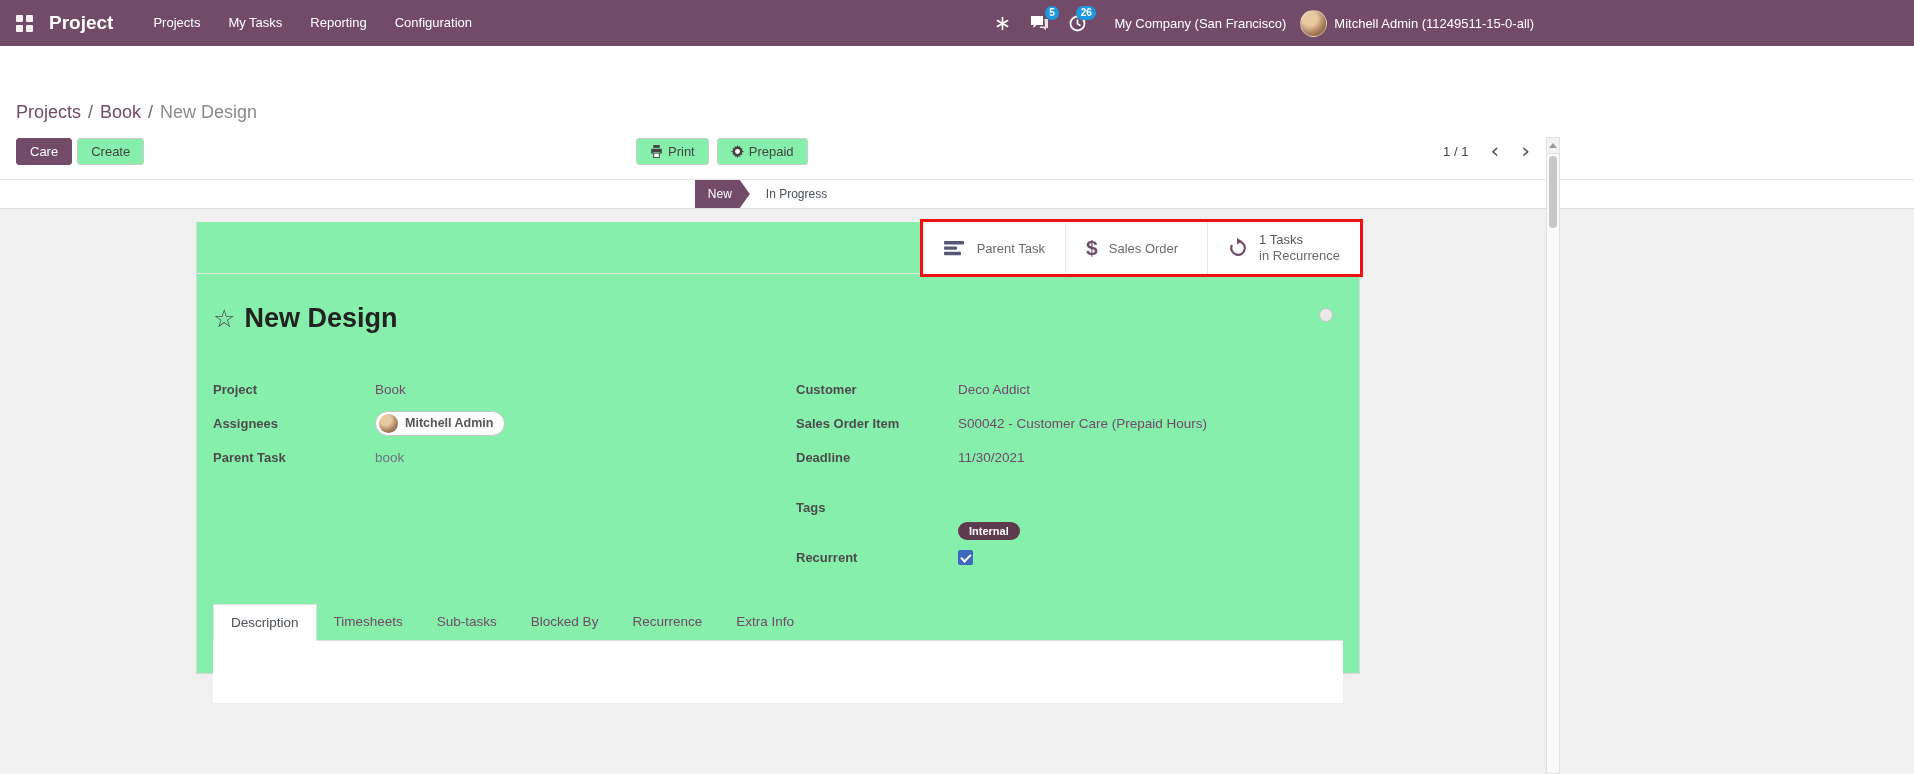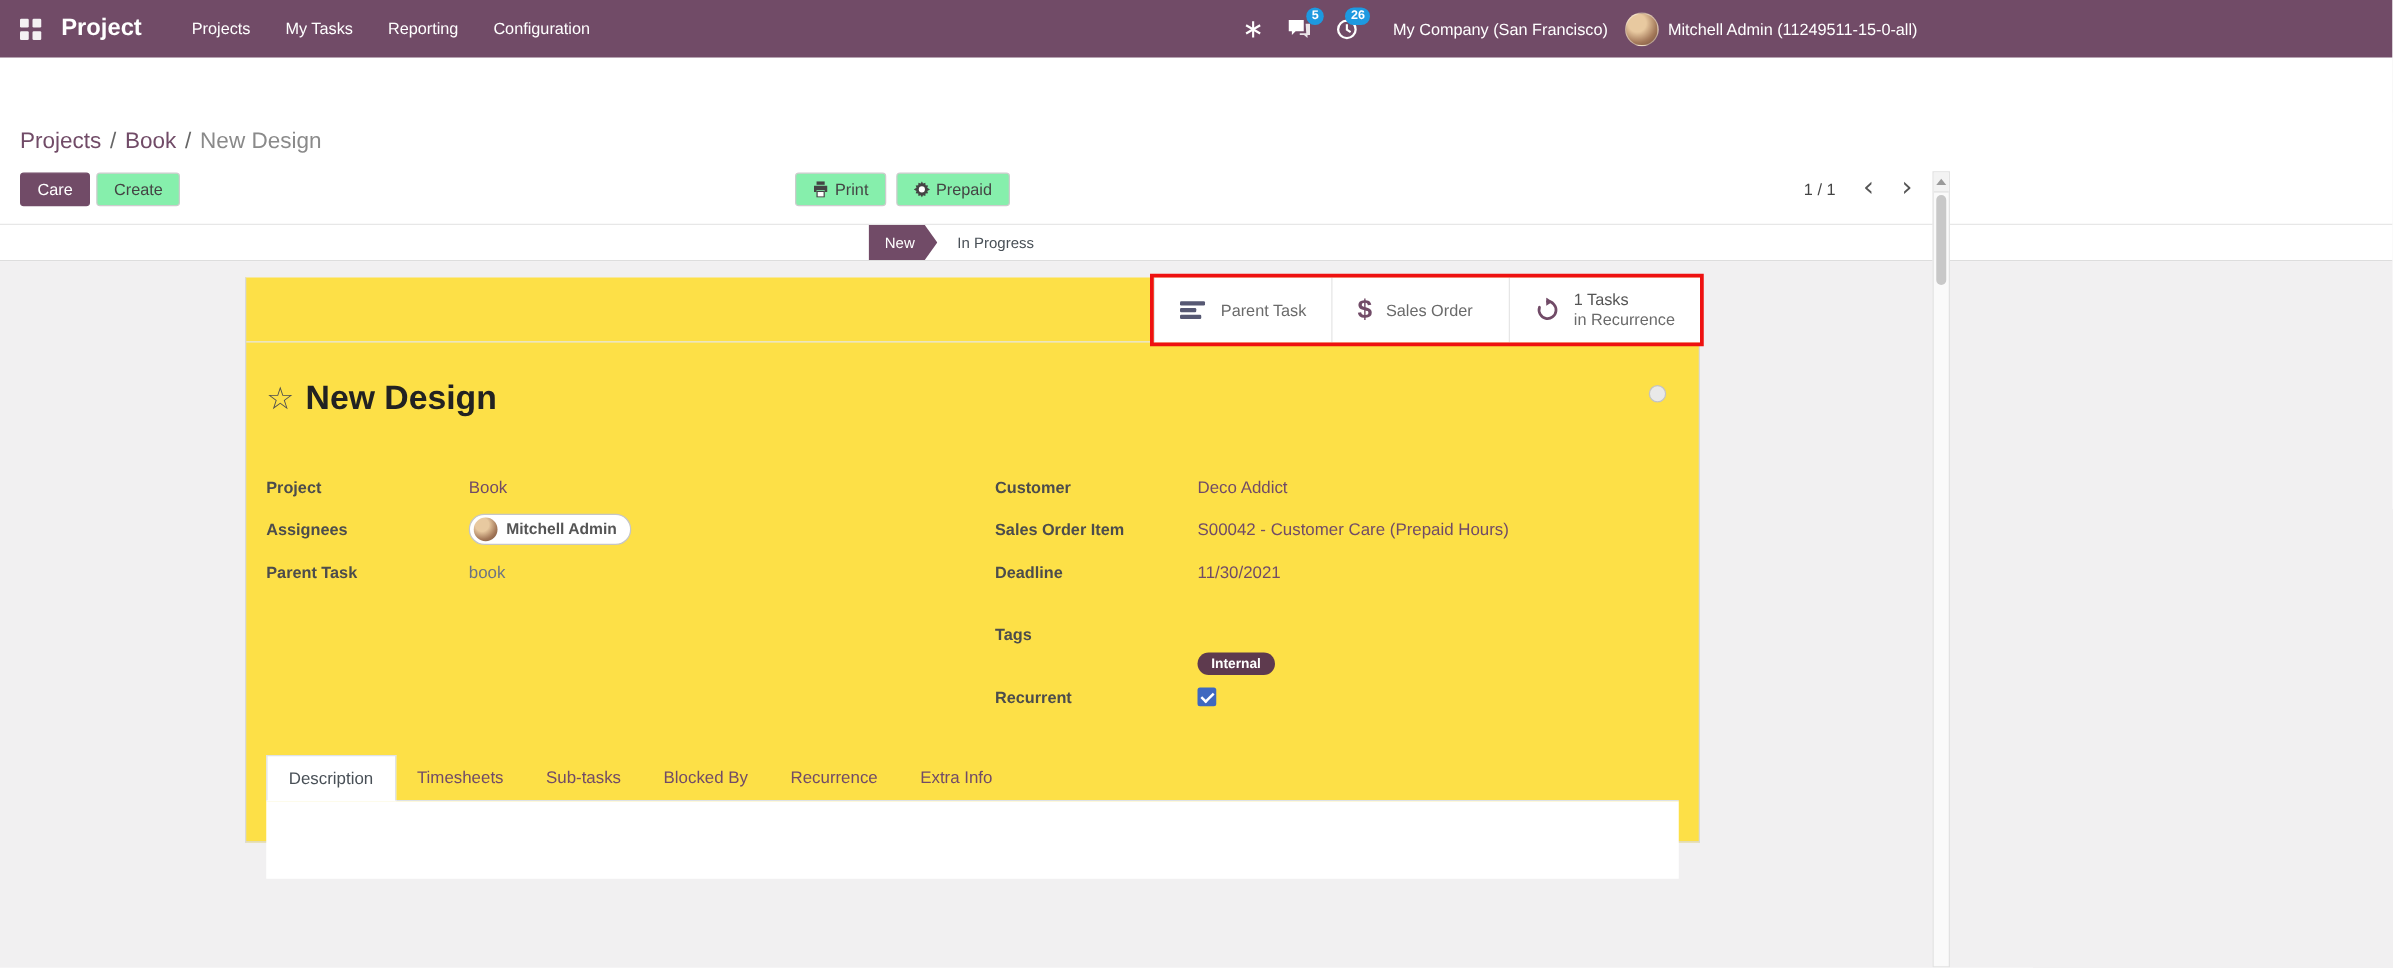"Parent Task" .sheet { background: #fde047 -> #86efac }
